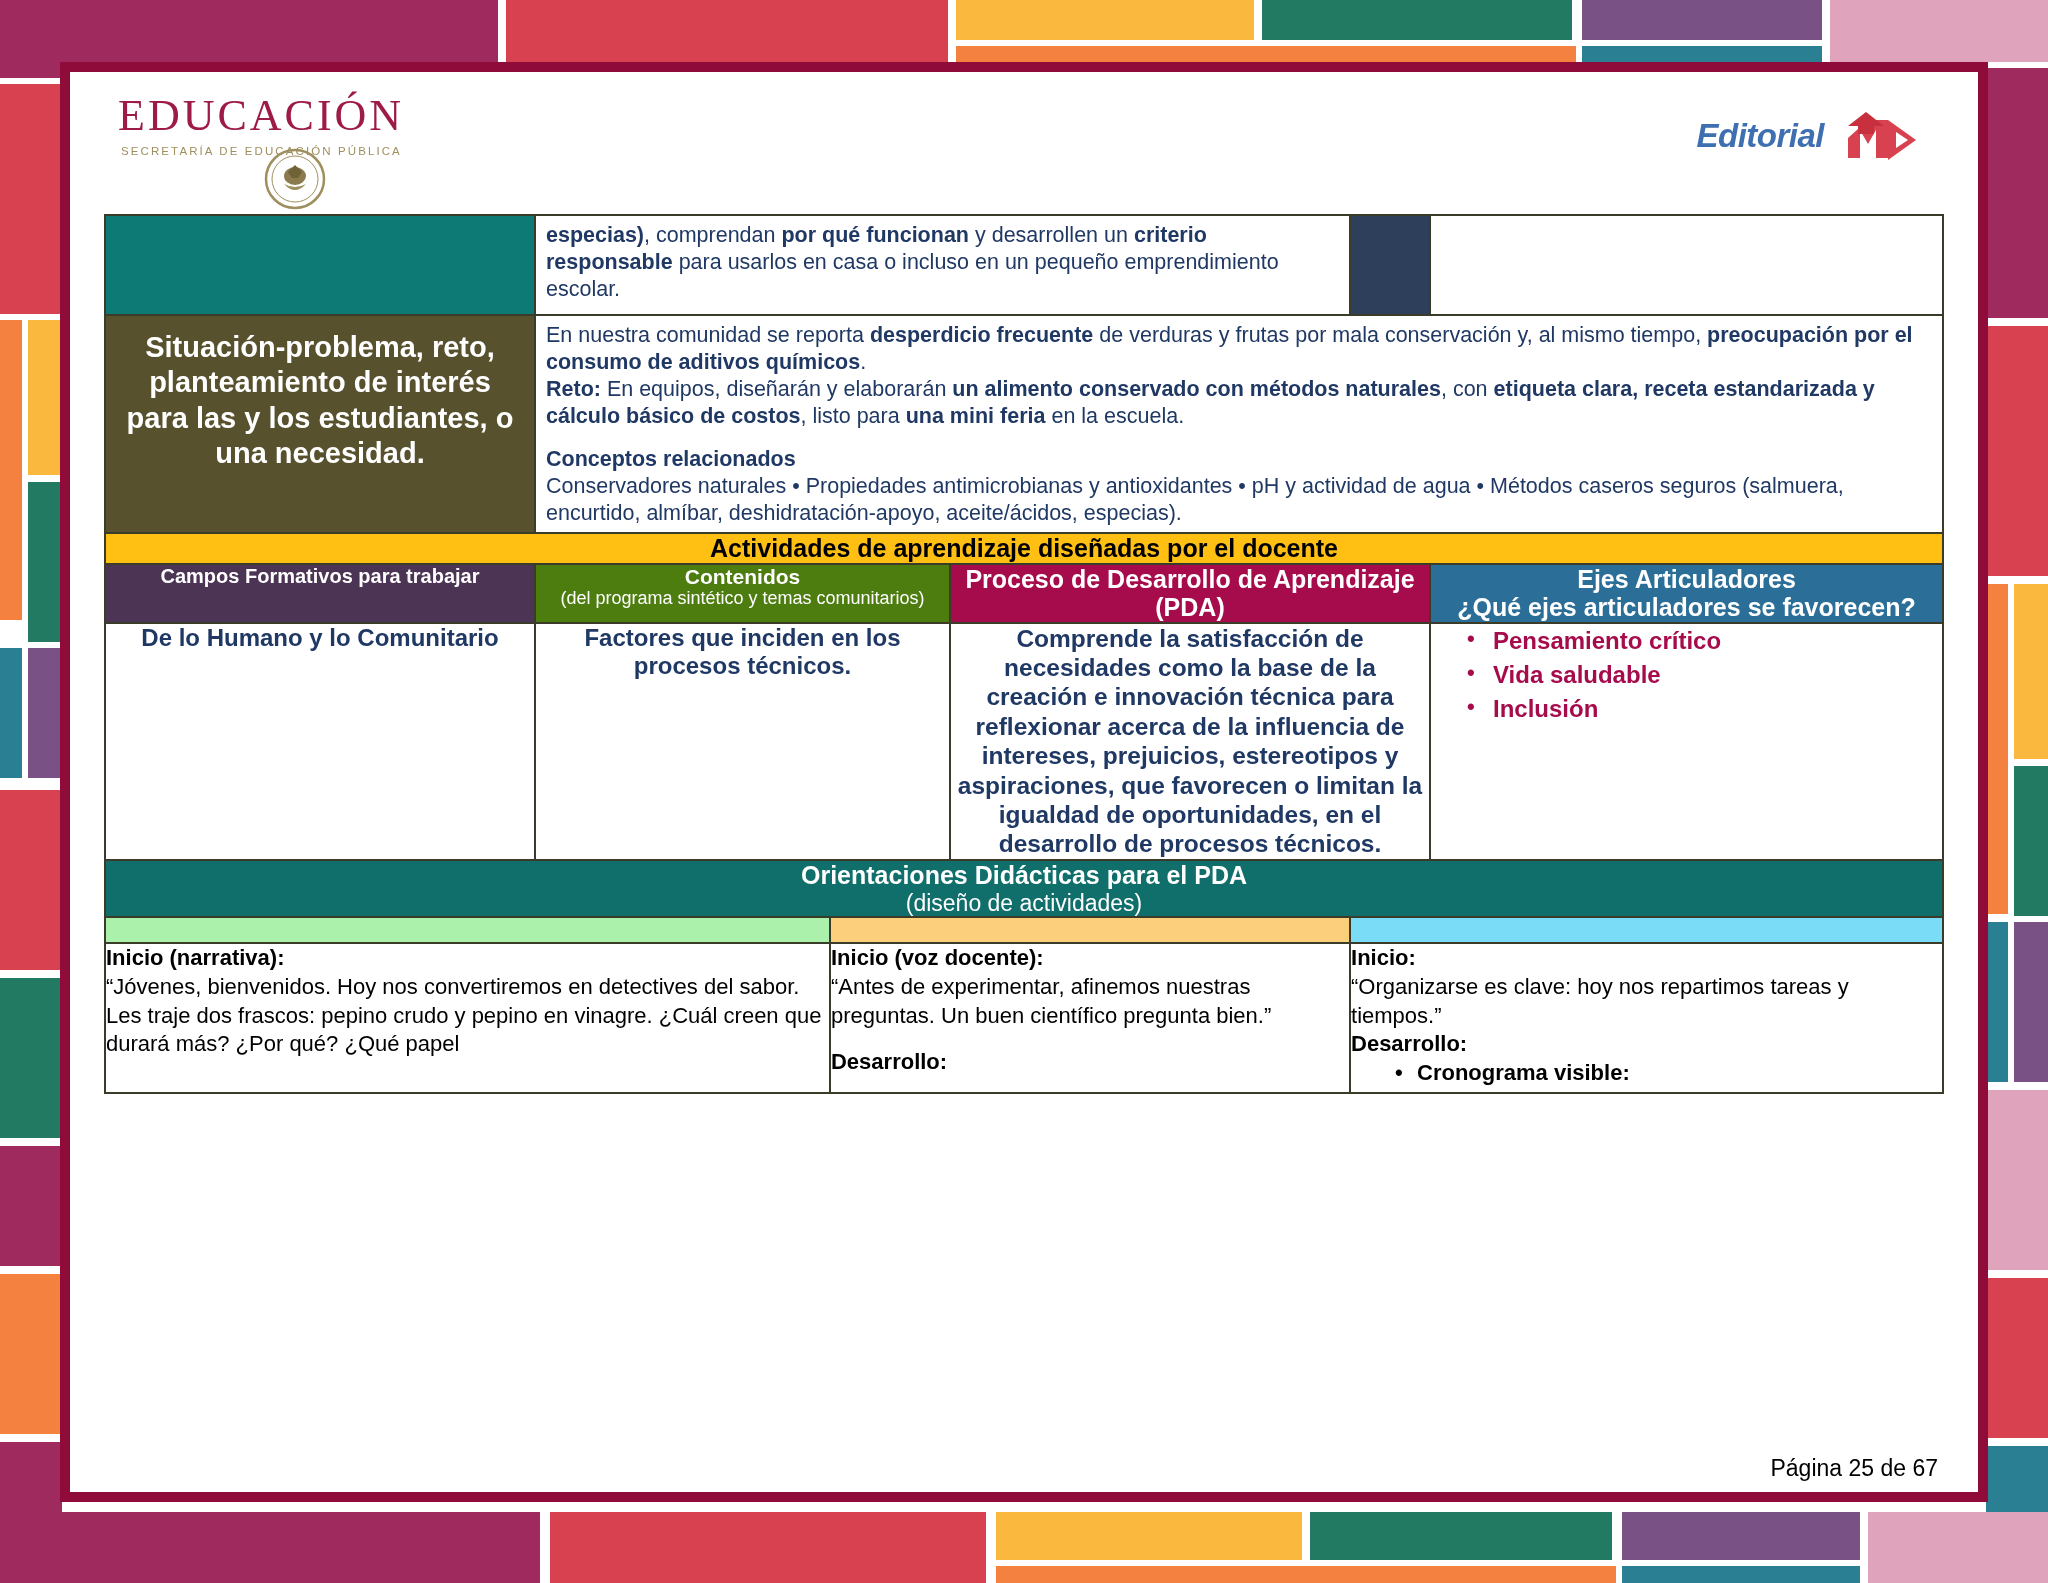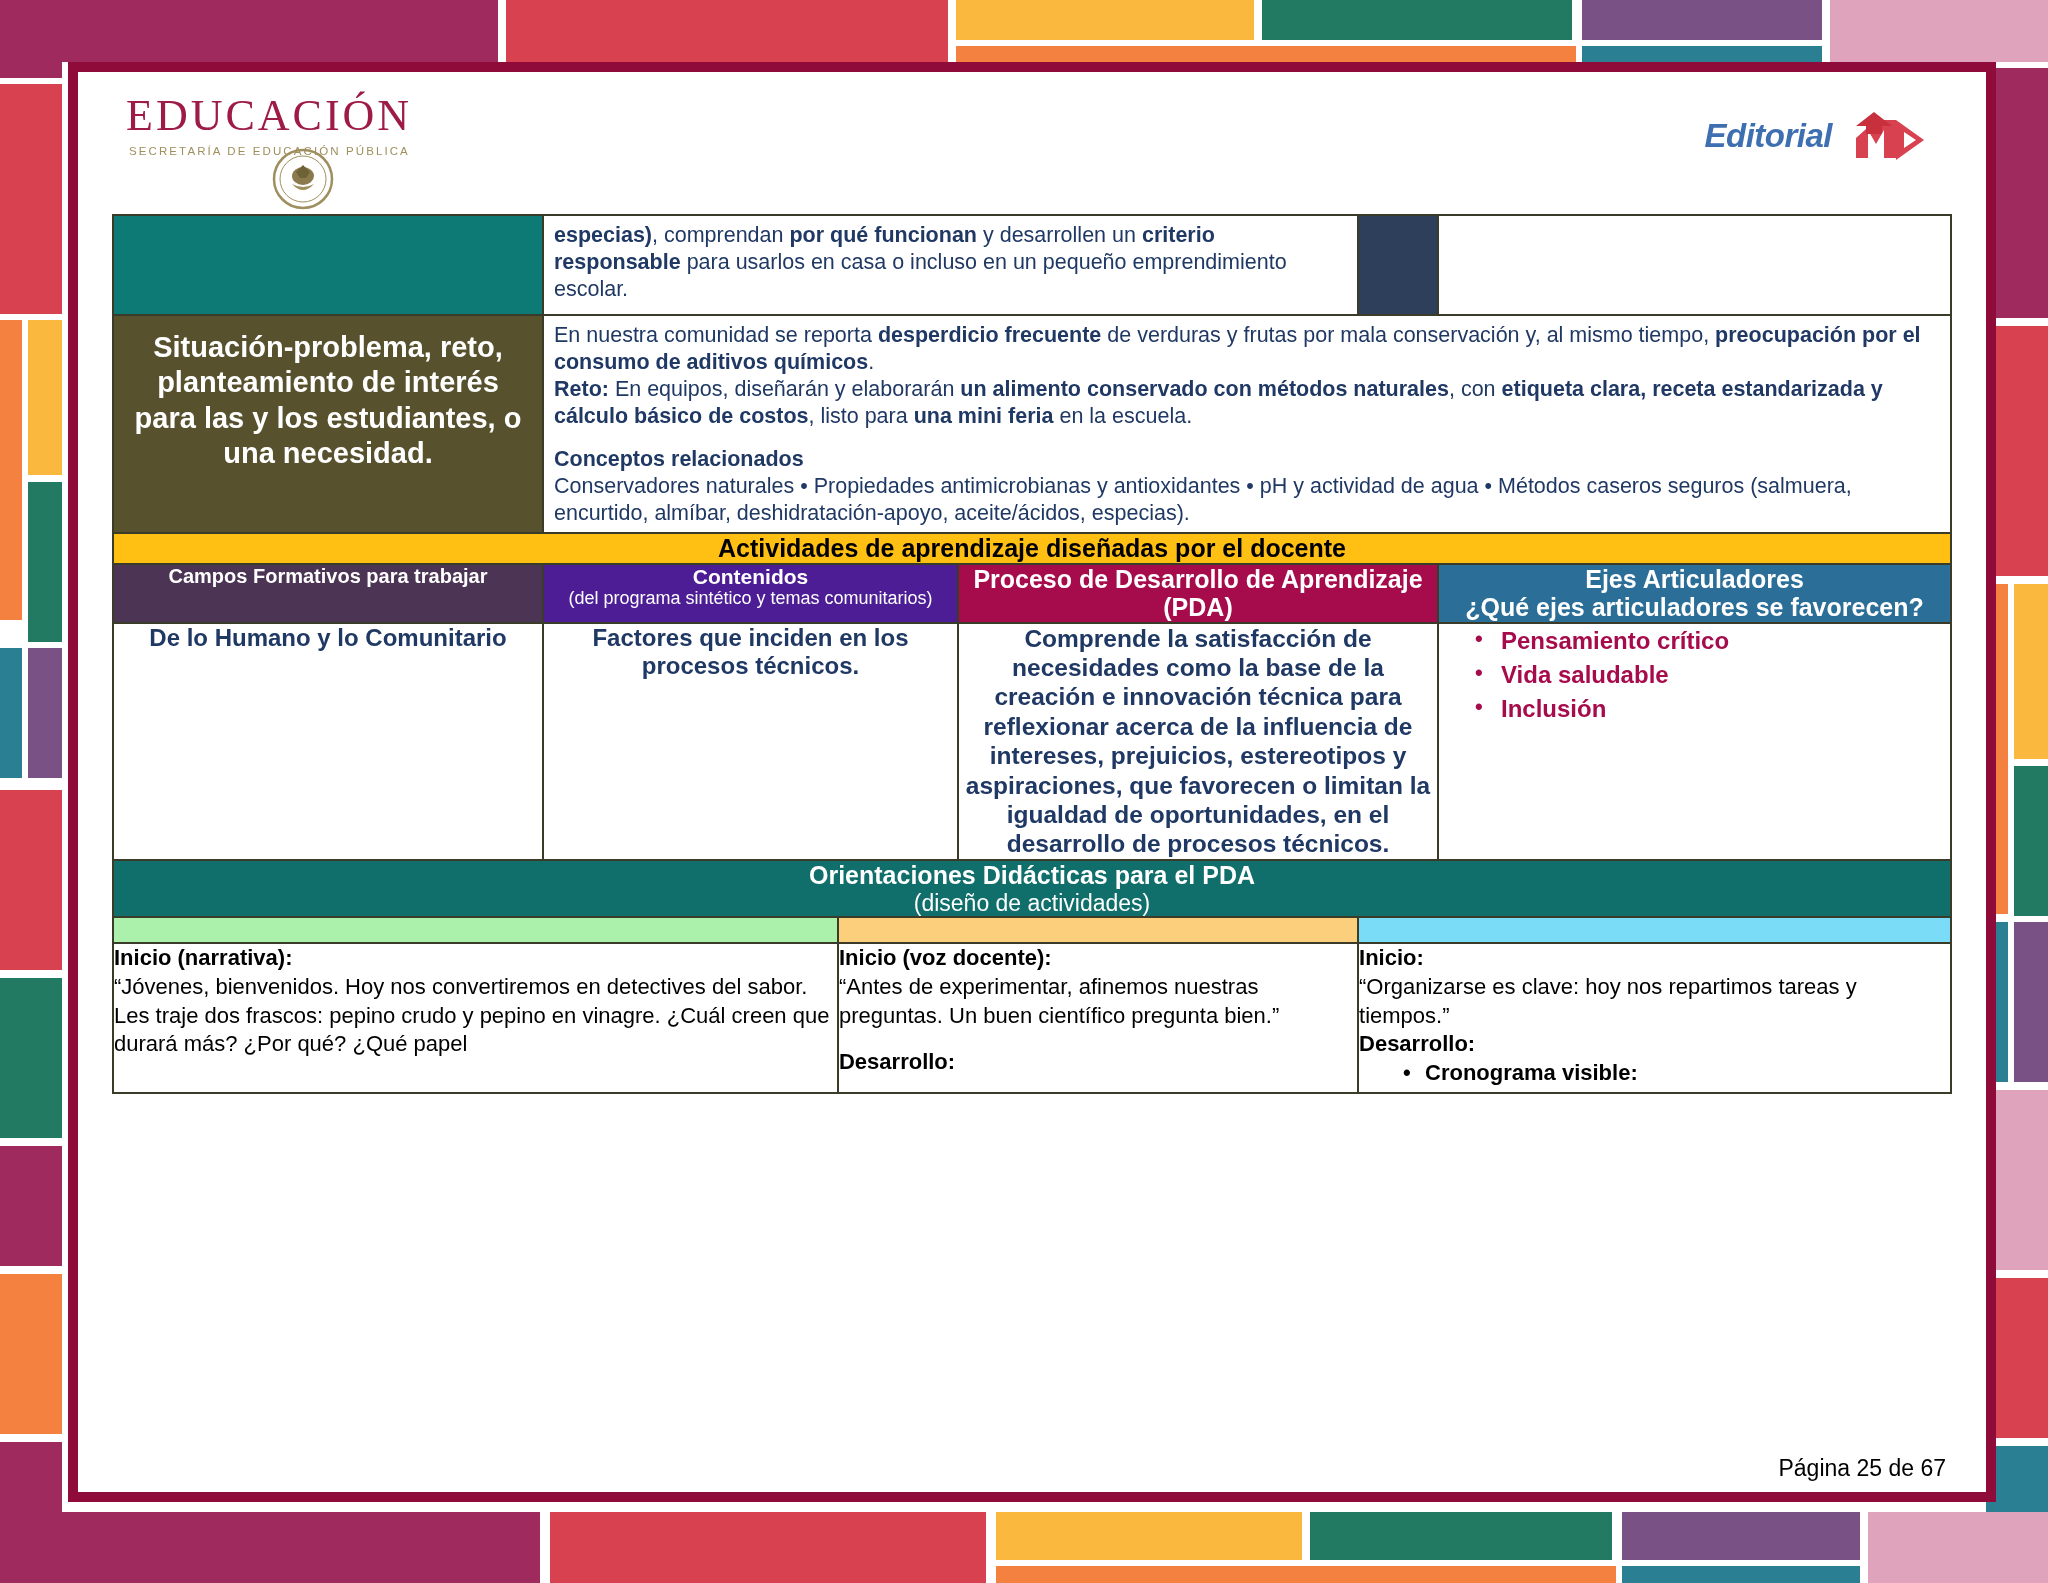"EDUCACIÓN" #page-frame { left: 68px -> 60px }
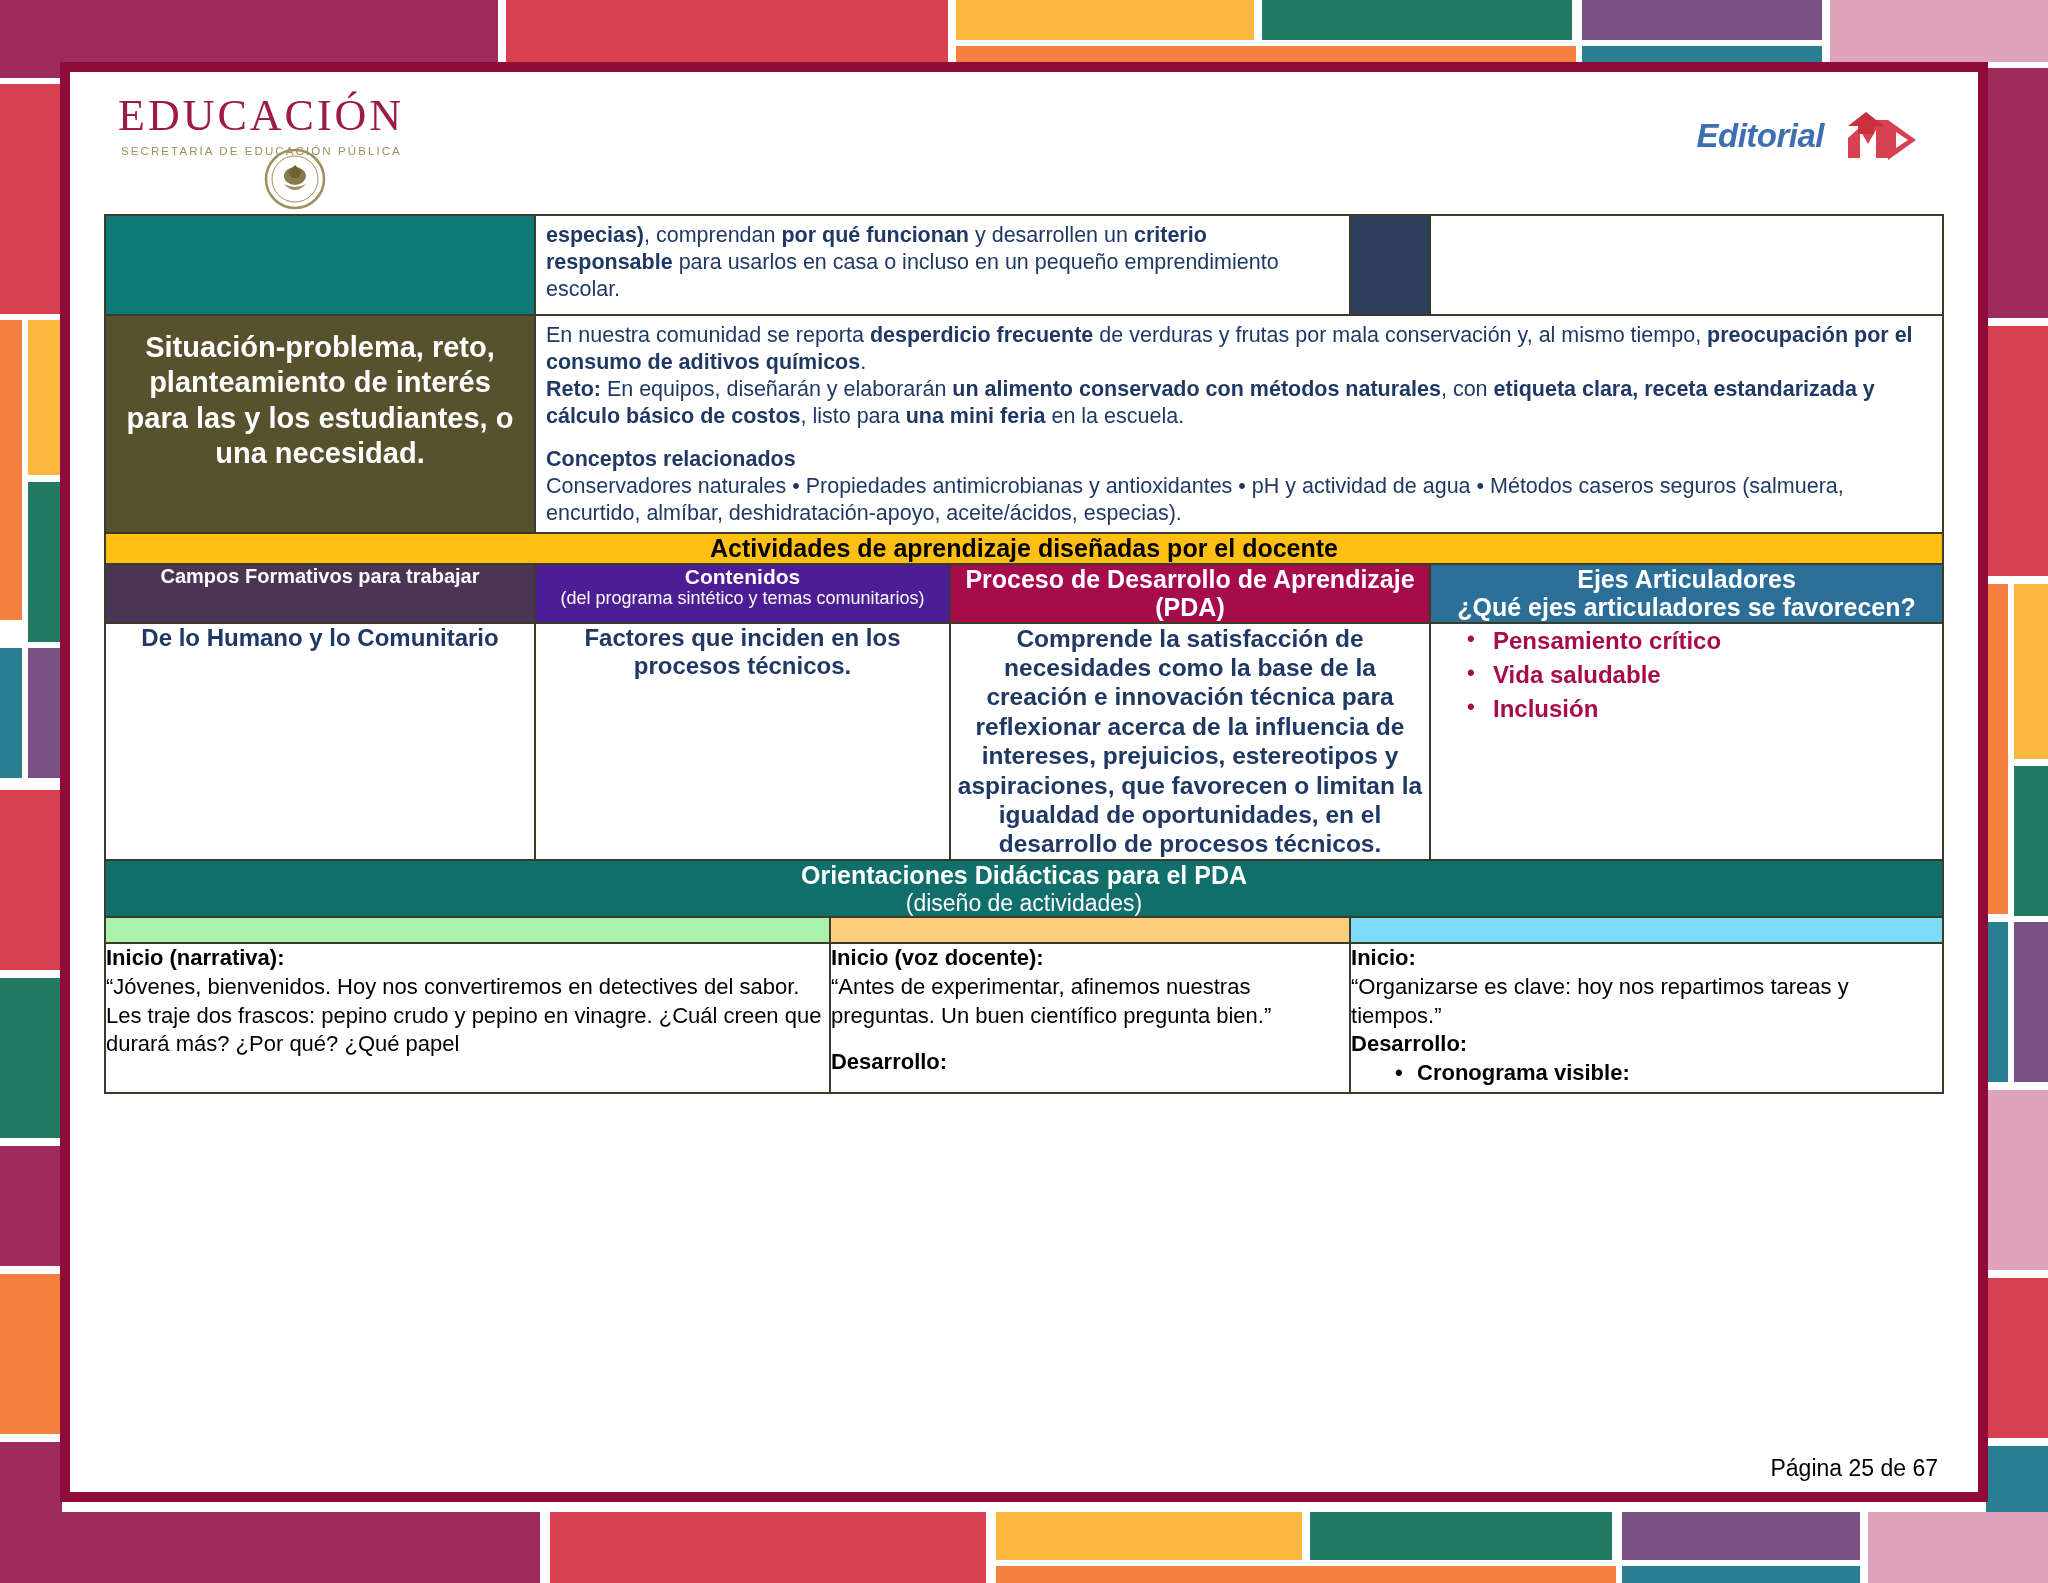"Contenidos" .ch-teal { background: #4c1d95 -> #4d7c0f }
